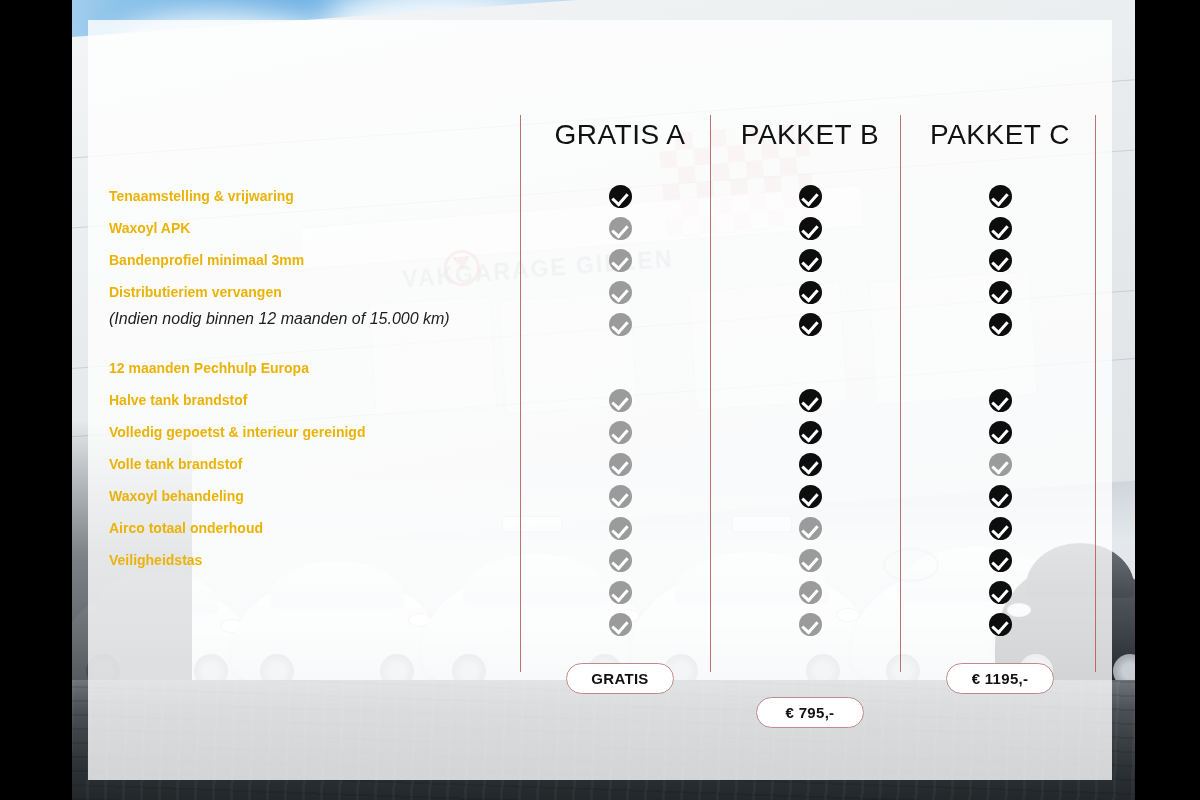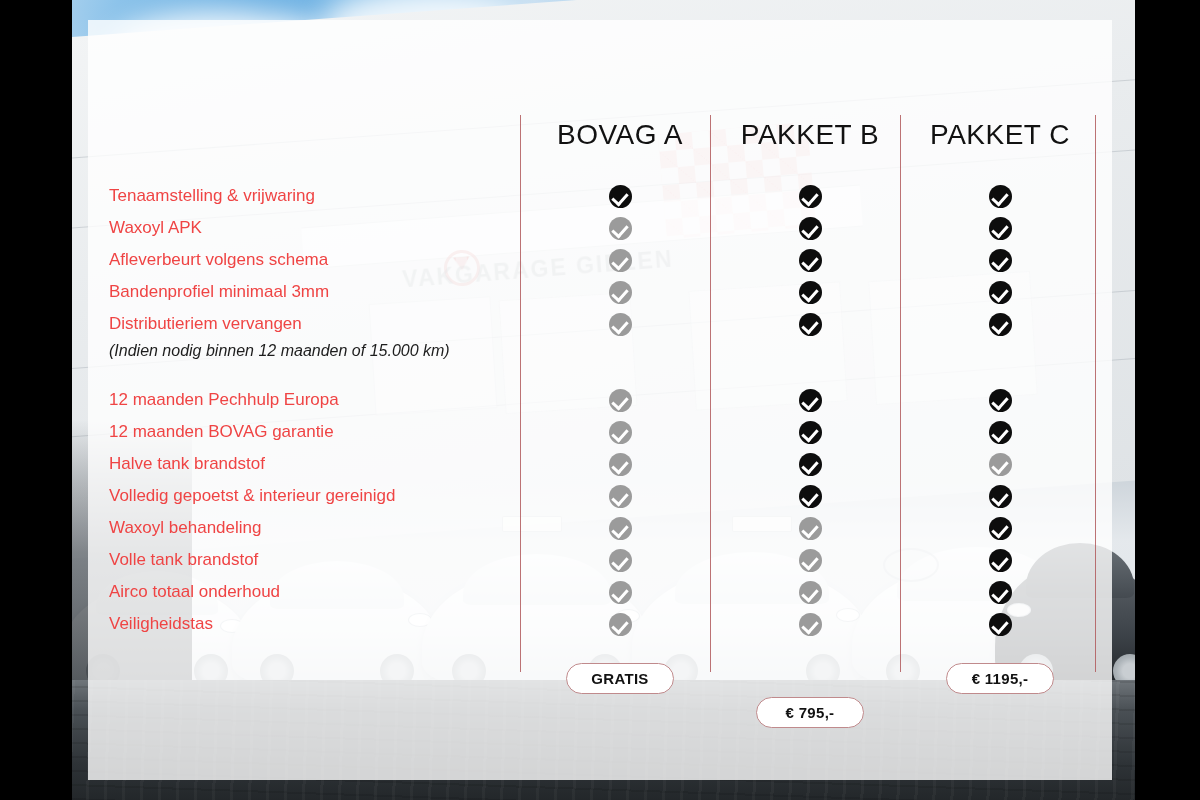"BOVAG A" div.col-head { text: BOVAG -> GRATIS }
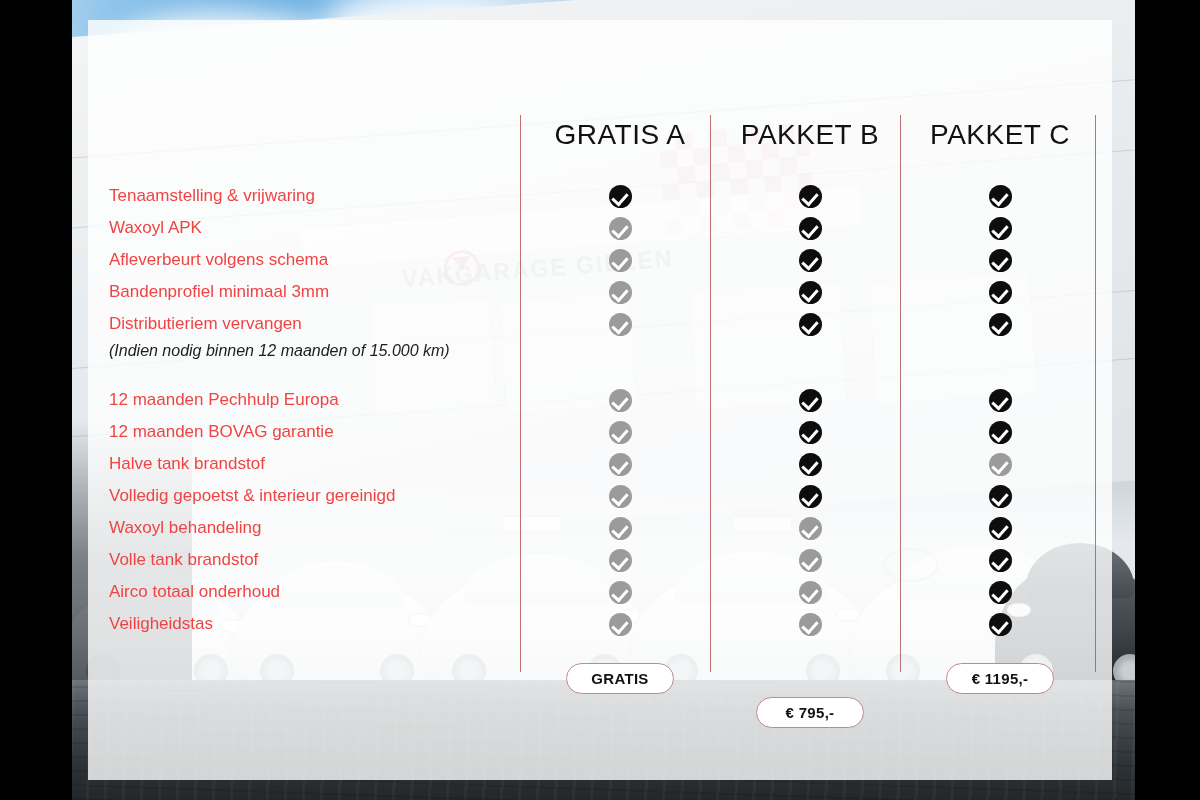"Tenaamstelling & vrijwaring" .feature-row { color: #ef4444 -> #eab308; font-size: 17px -> 14px; font-weight: none -> bold }
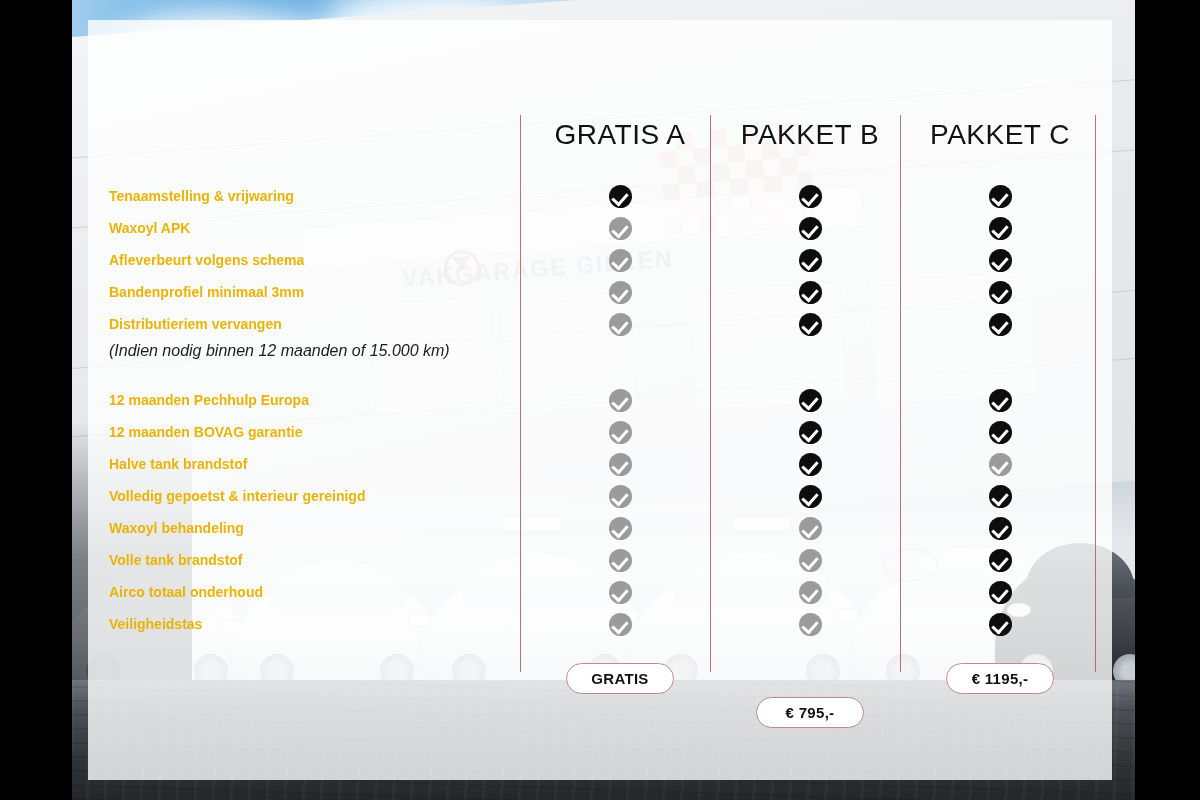"Afleverbeurt volgens schema" div.feature-row { html: <div>Afleverbeurt volgens schema</div> -> none }
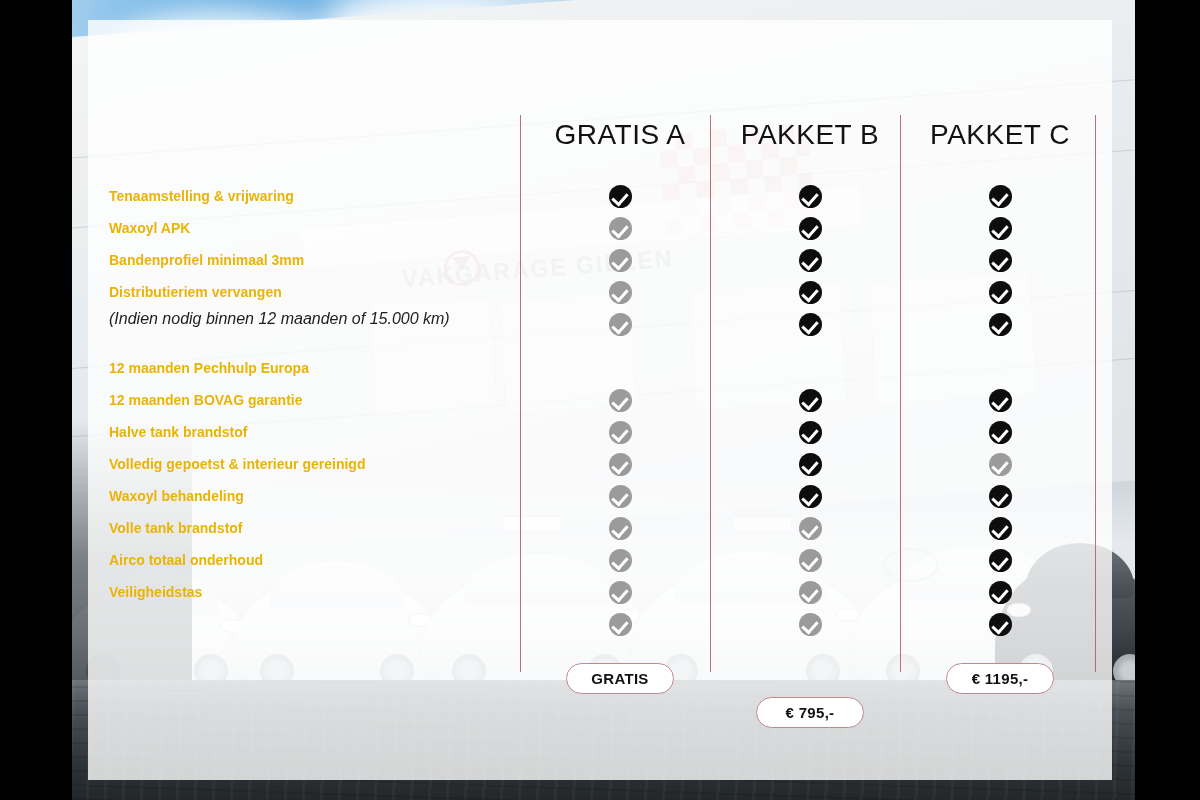"12 maanden BOVAG garantie" div.feature-row { html: <div>12 maanden BOVAG garantie</div> -> none }
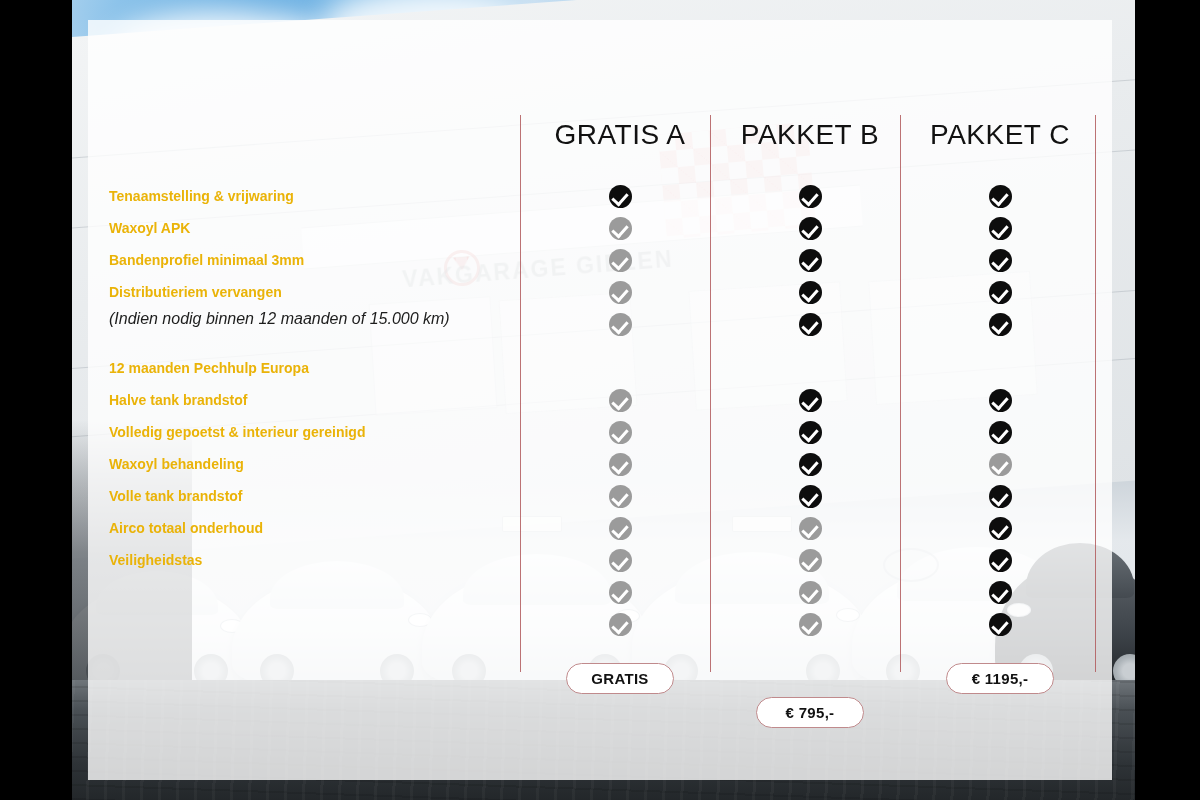"Waxoyl behandeling" div.feature-row { order: before "Volle tank brandstof" -> after "Volle tank brandstof" }
